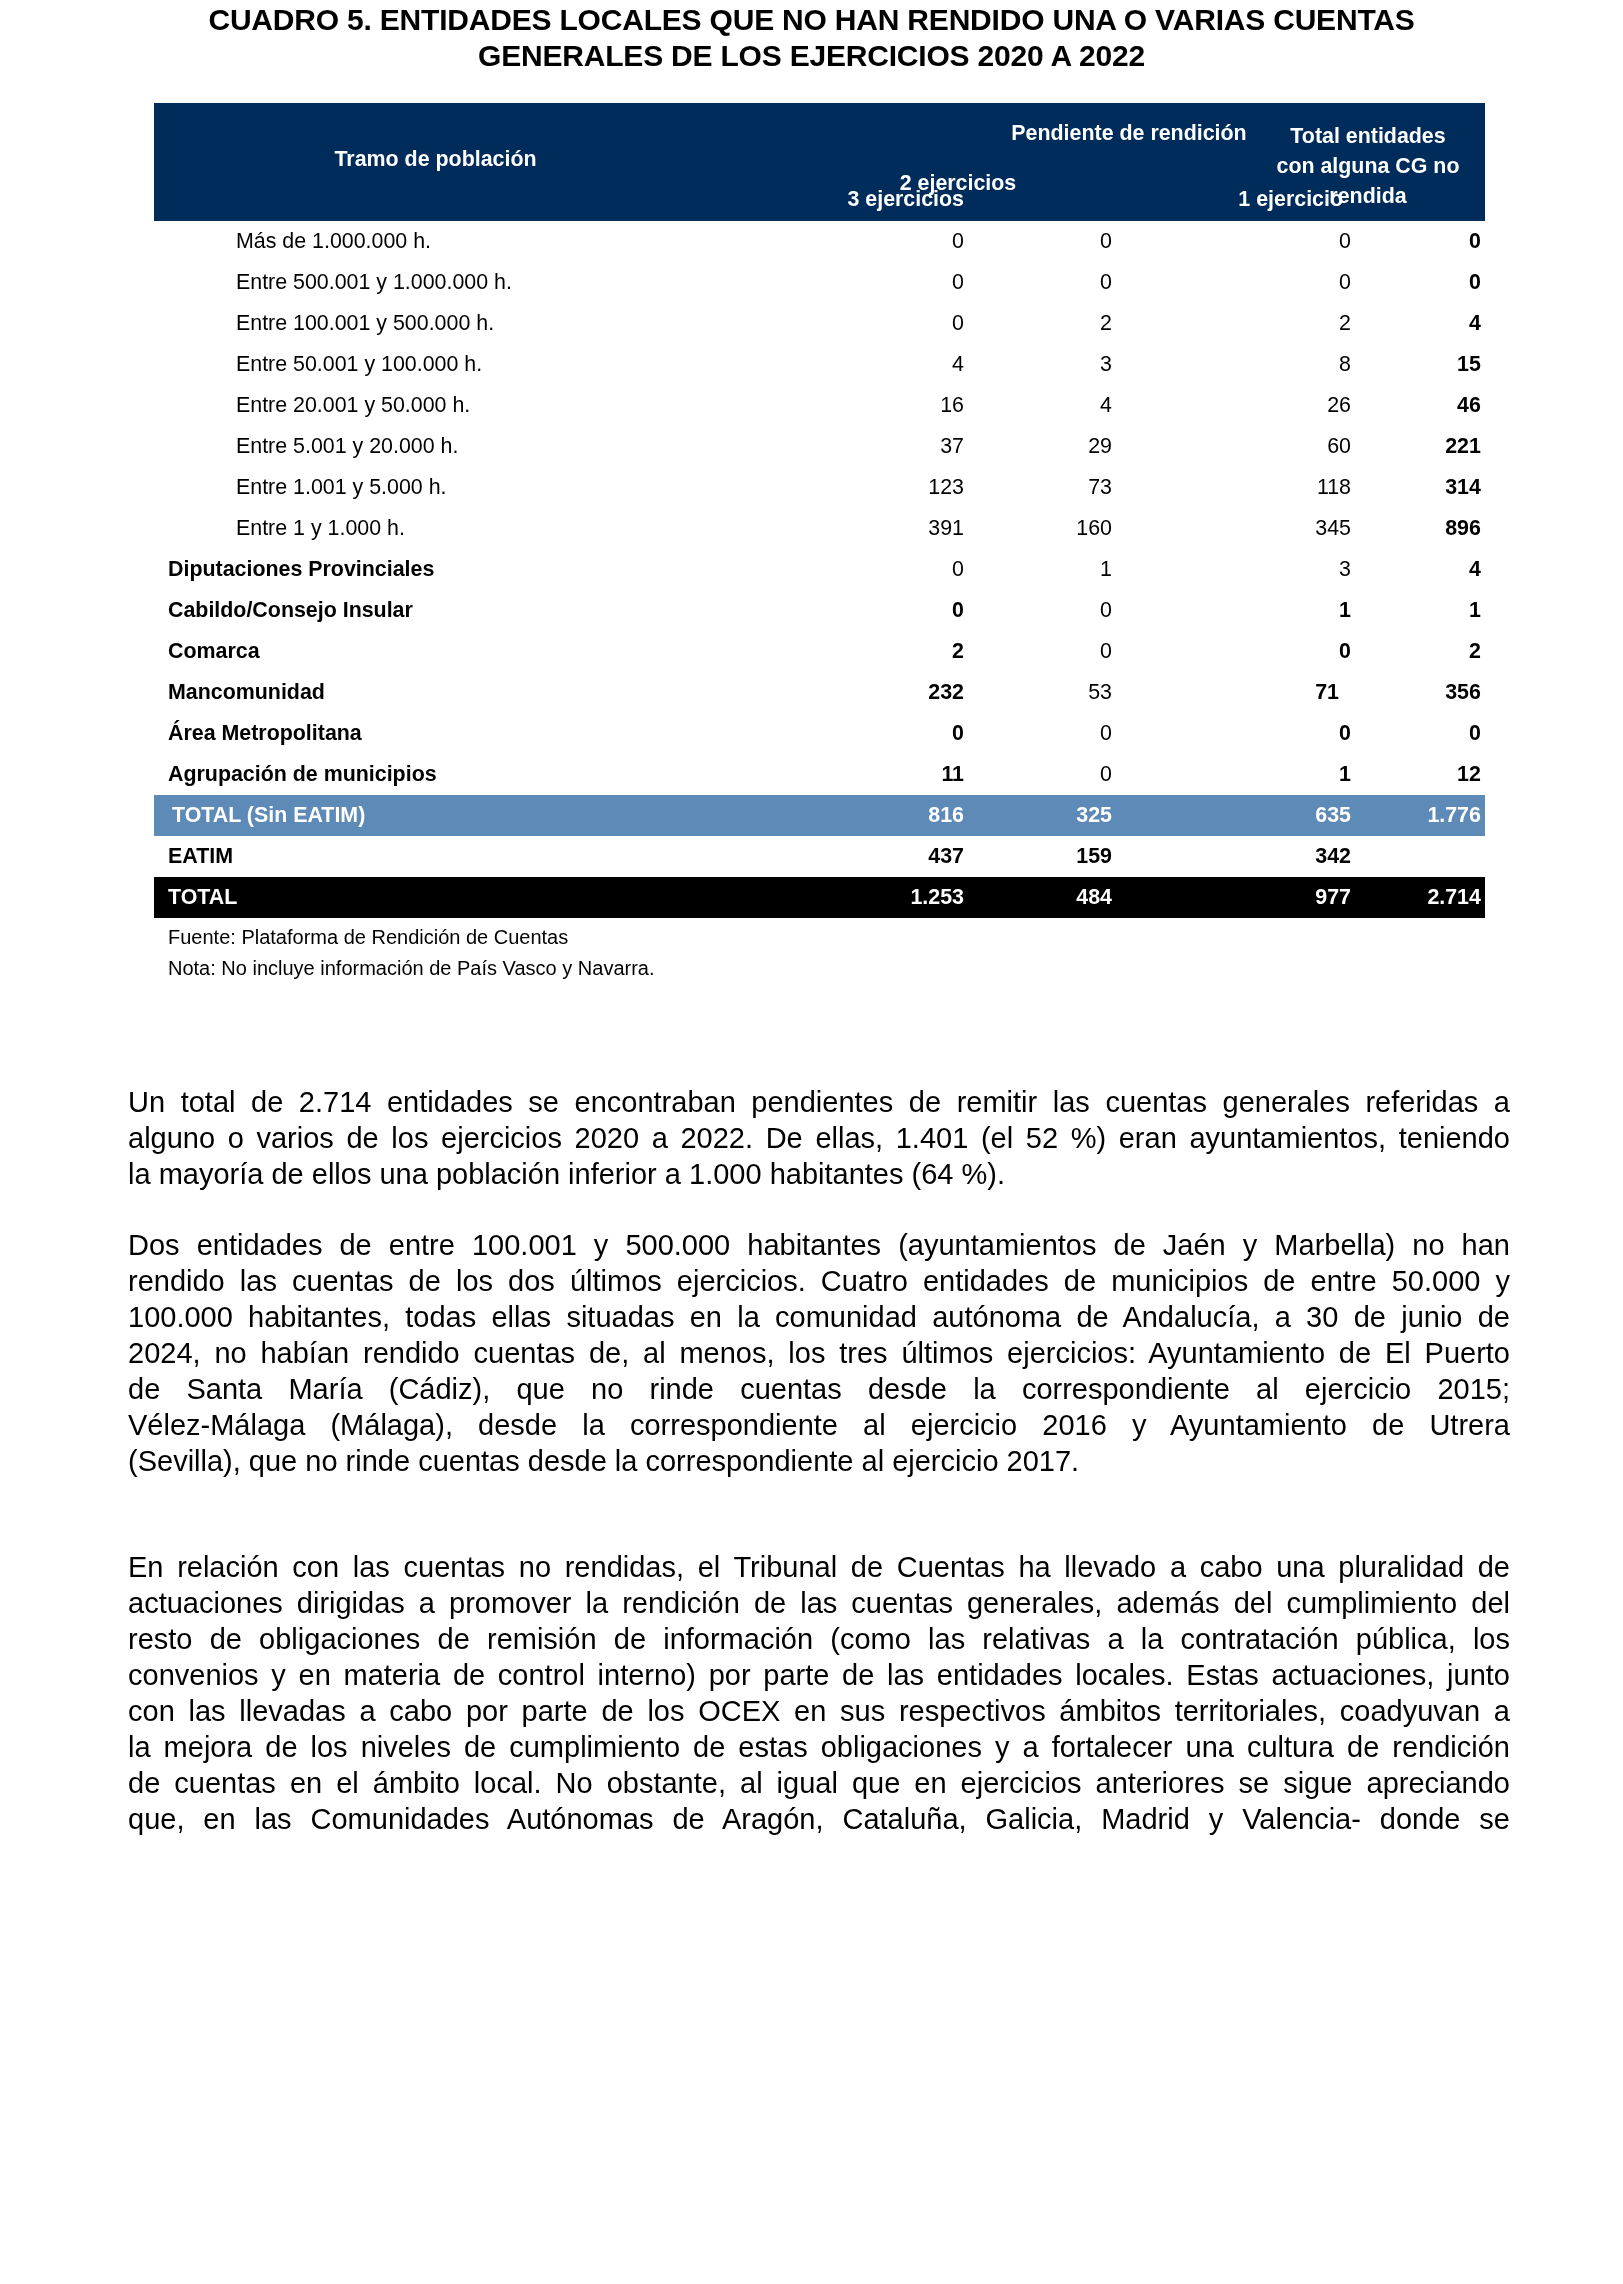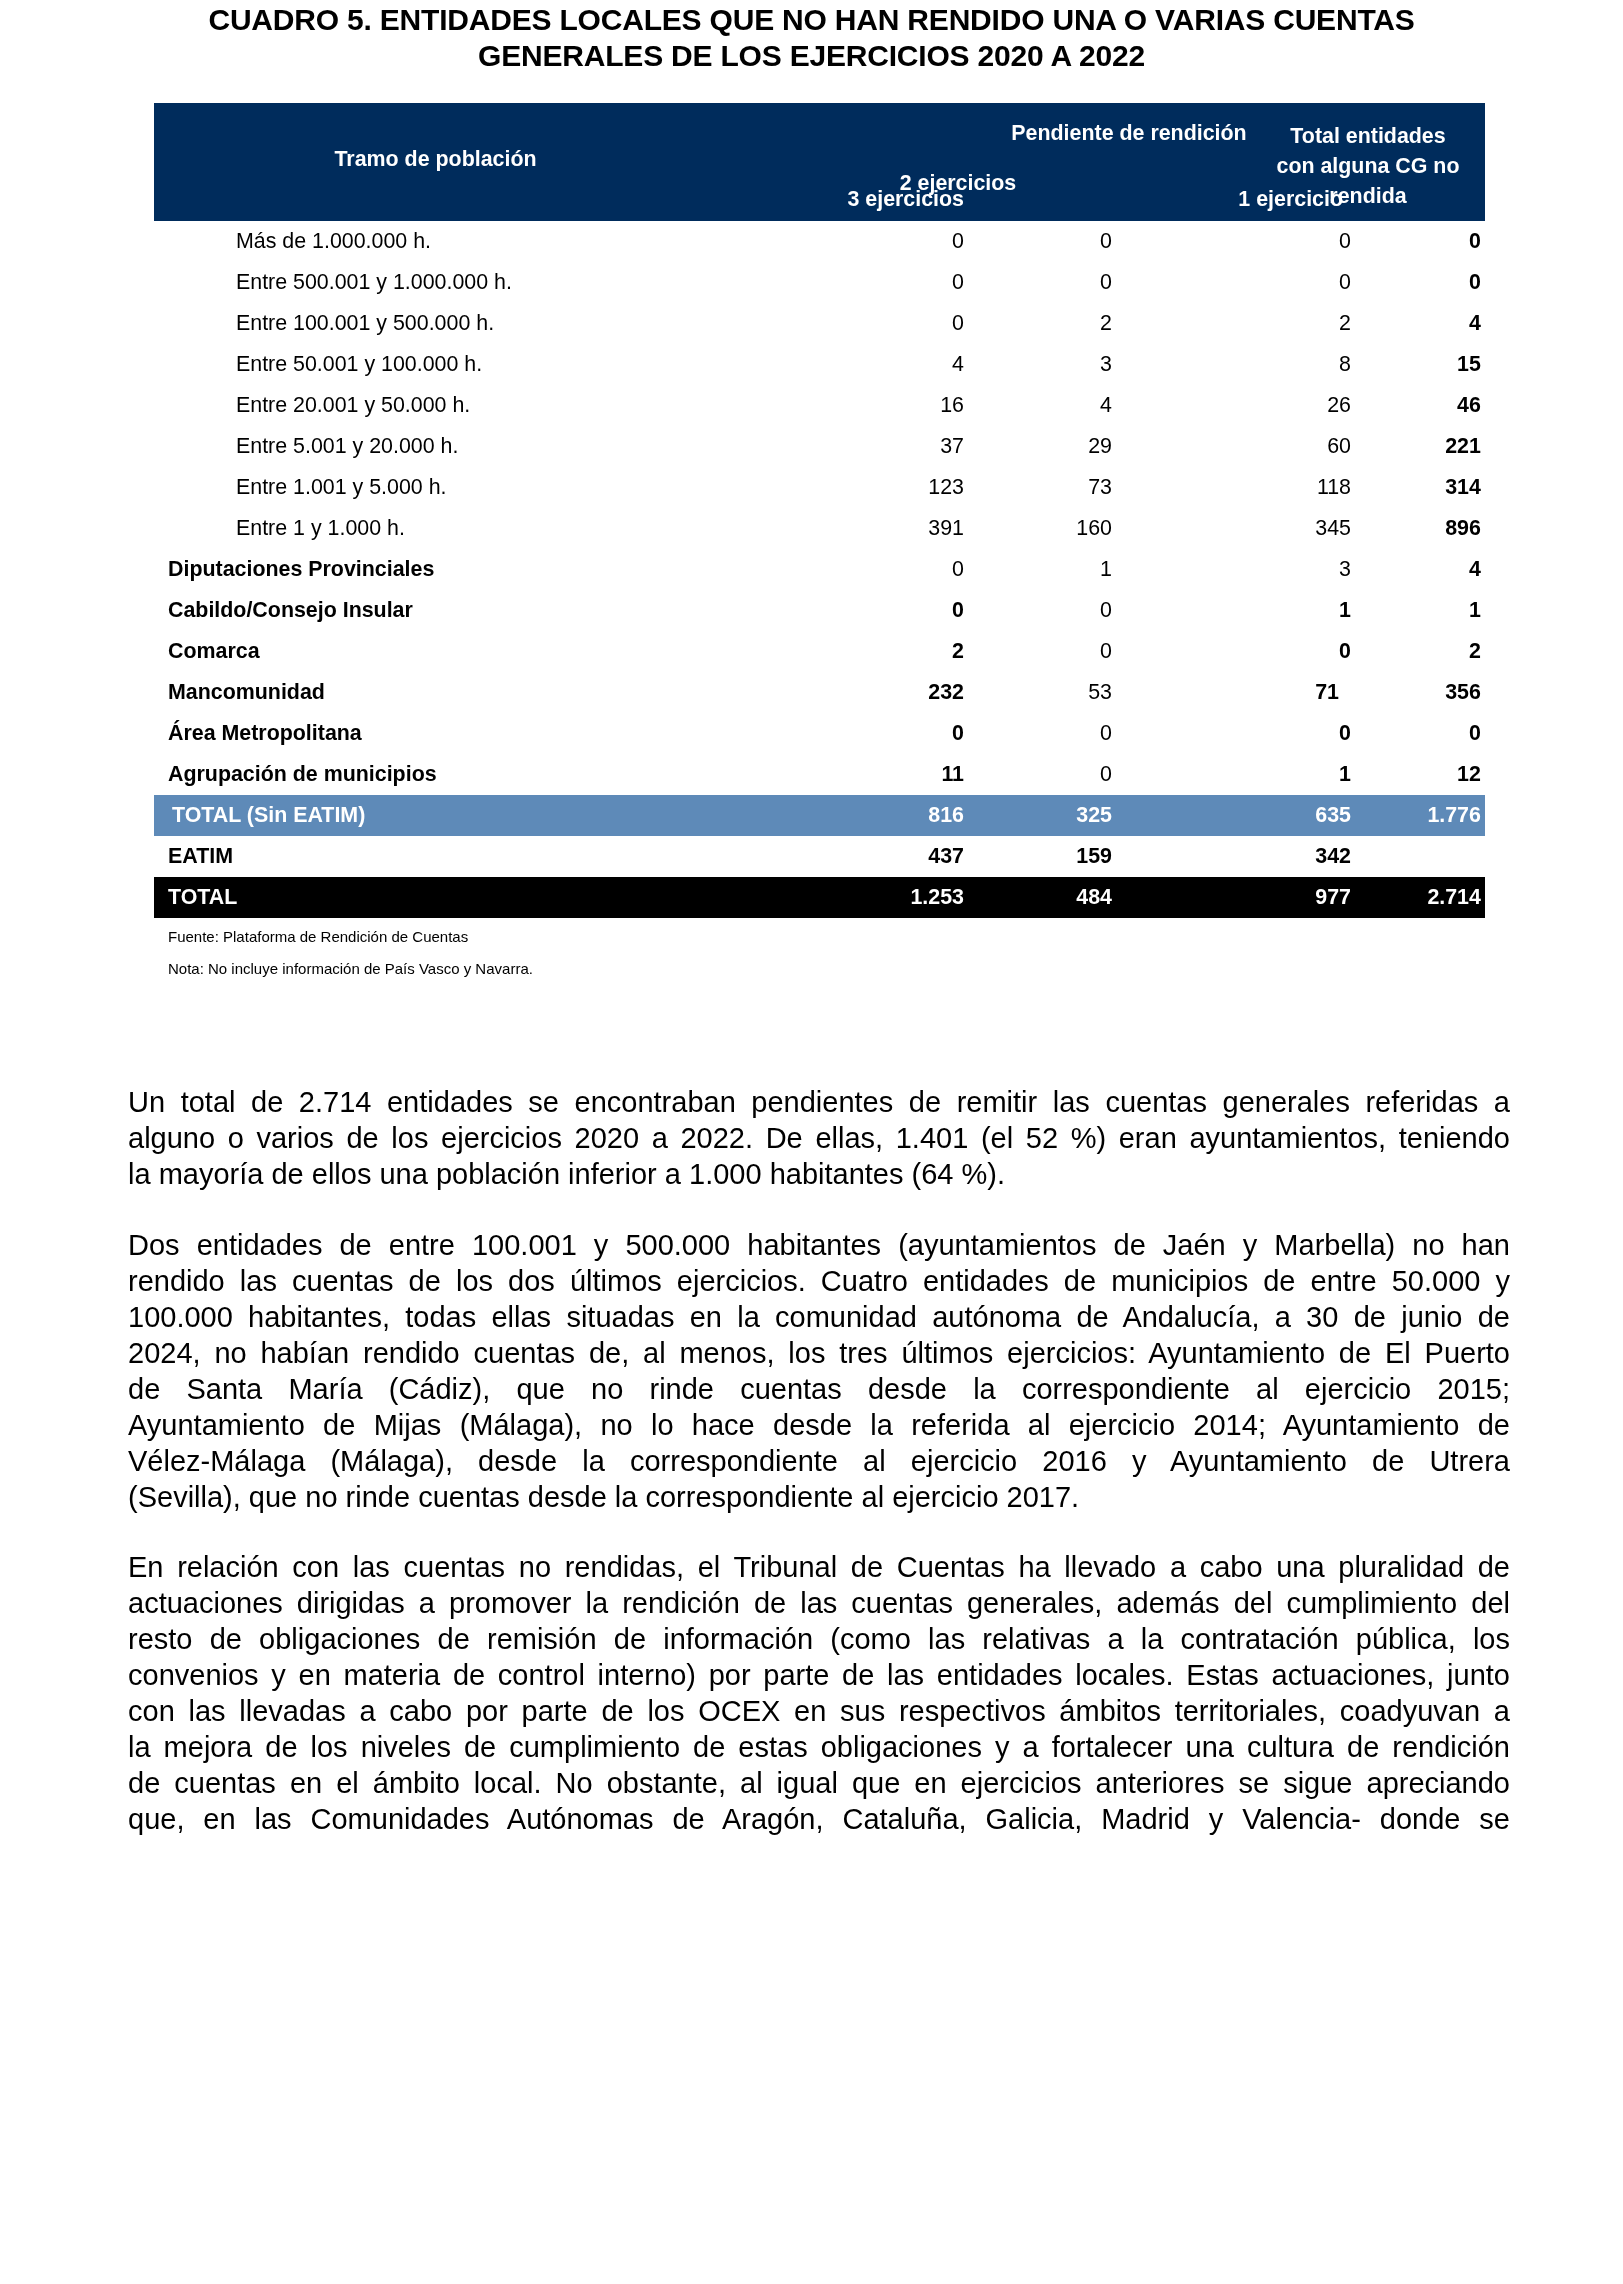"Fuente: Plataforma de Rendición de" .note { font-size: 15px -> 20px }
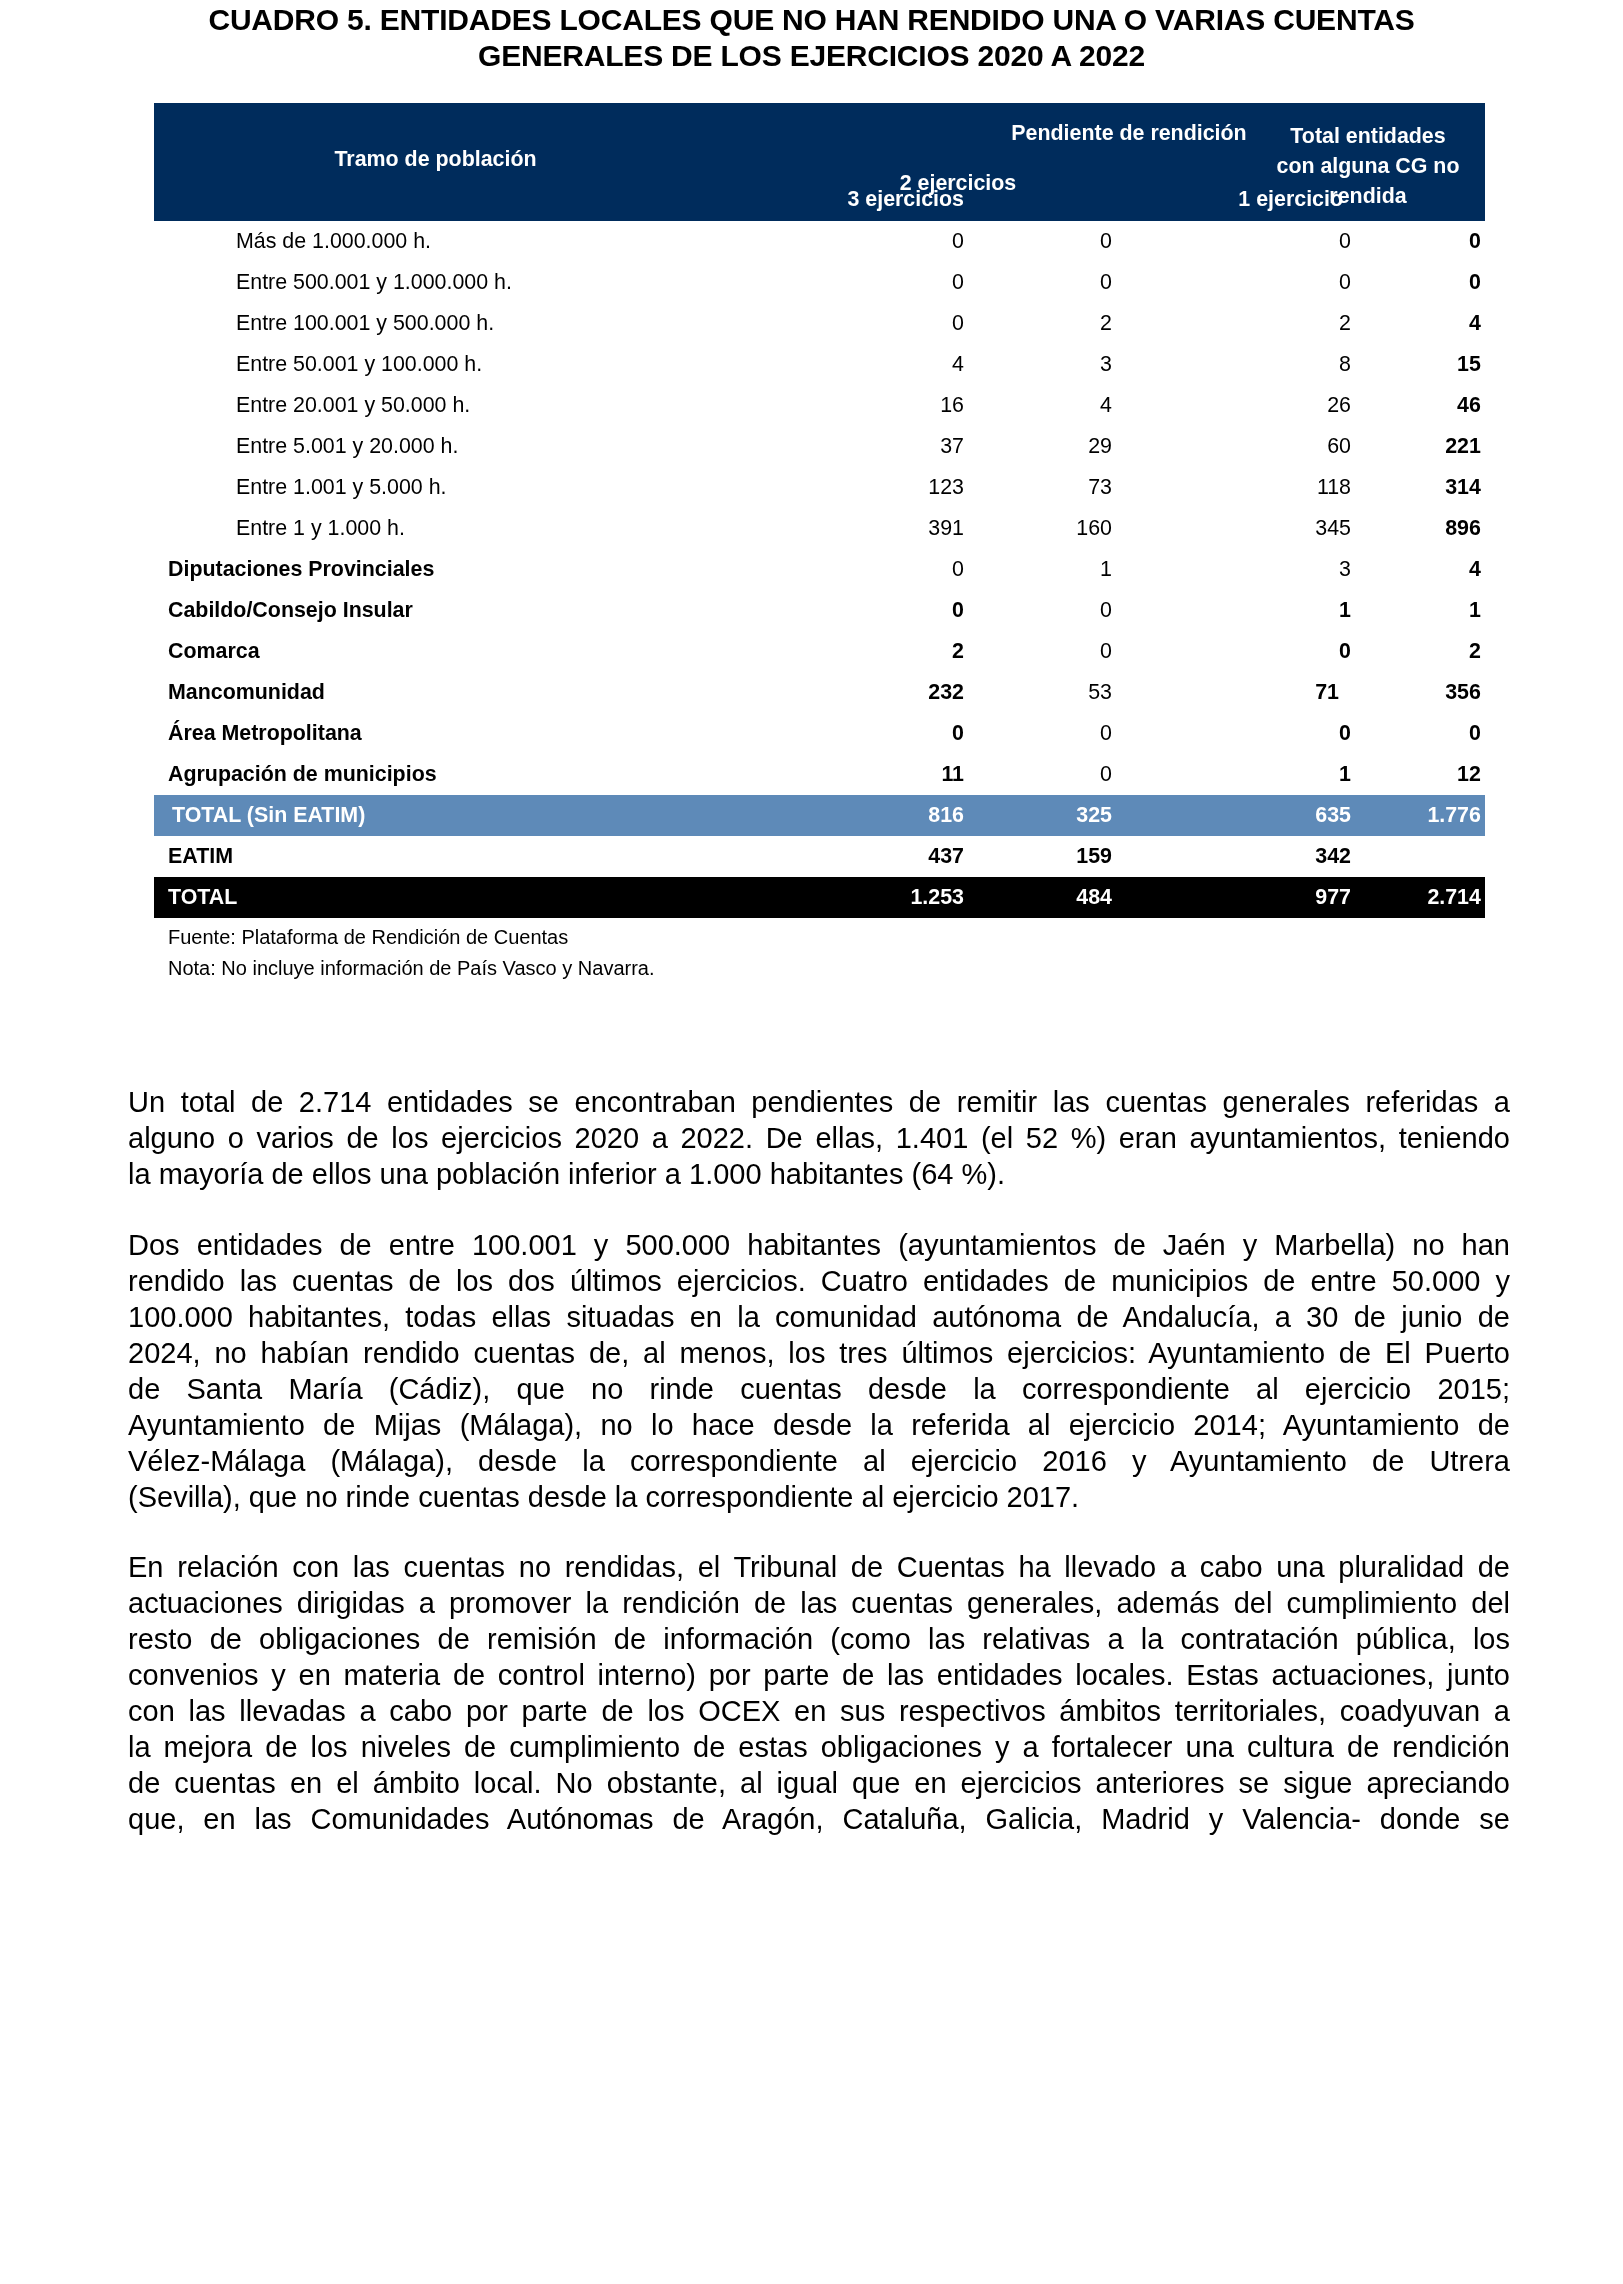"Ayuntamiento de Mijas (Málaga), no" span.ln { html: <span>Ayuntamiento de Mijas (Málaga), no lo hace desde la referida al ejercicio 2014; Ayuntamiento de</span> -> none }
